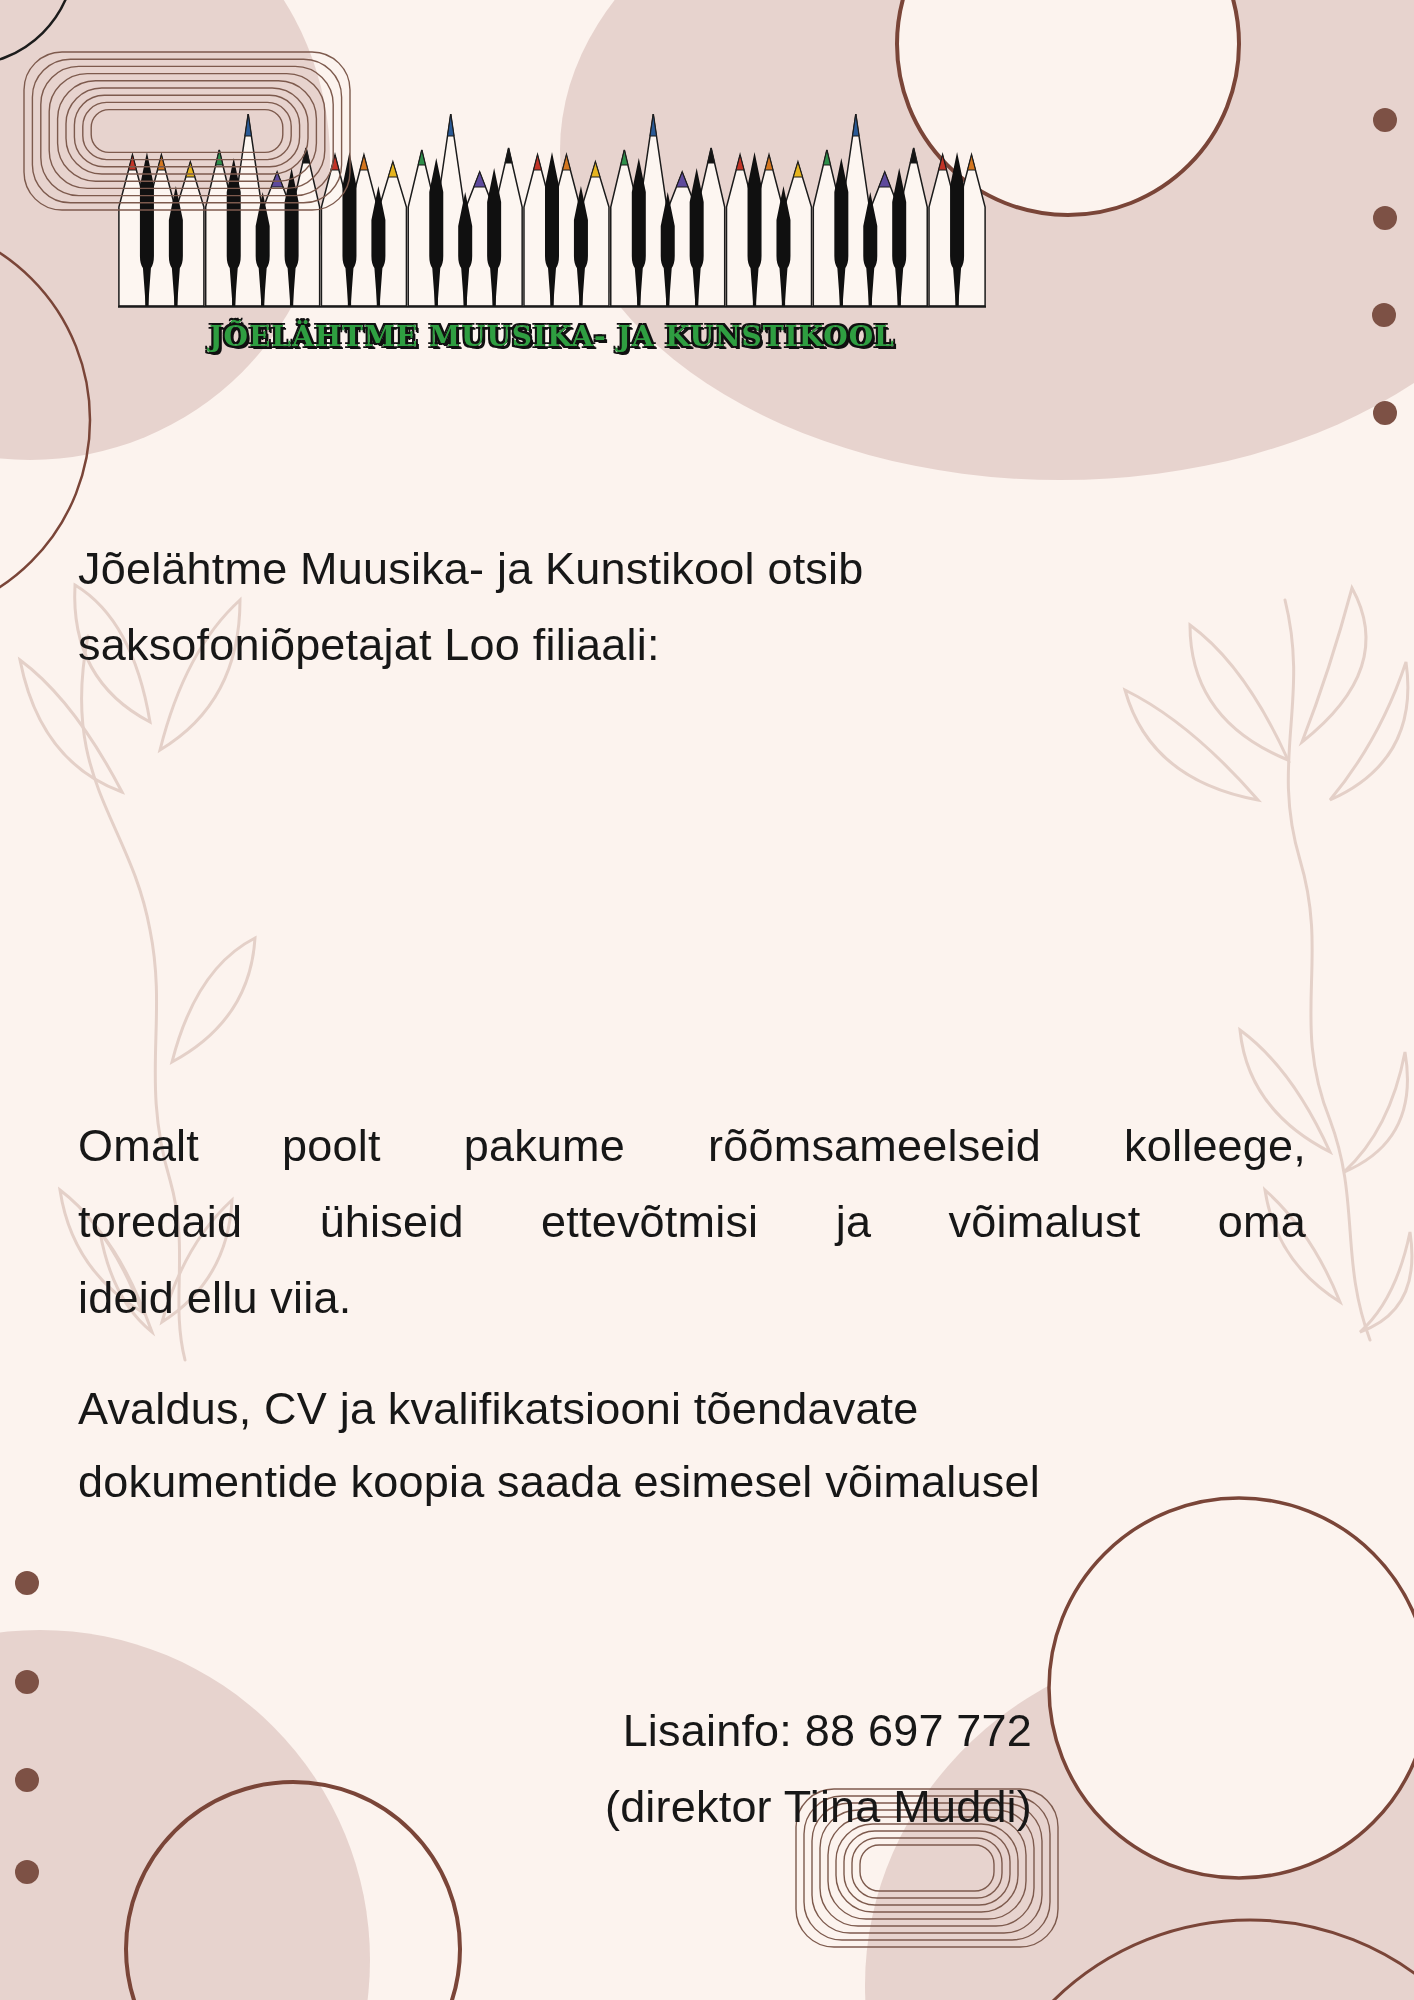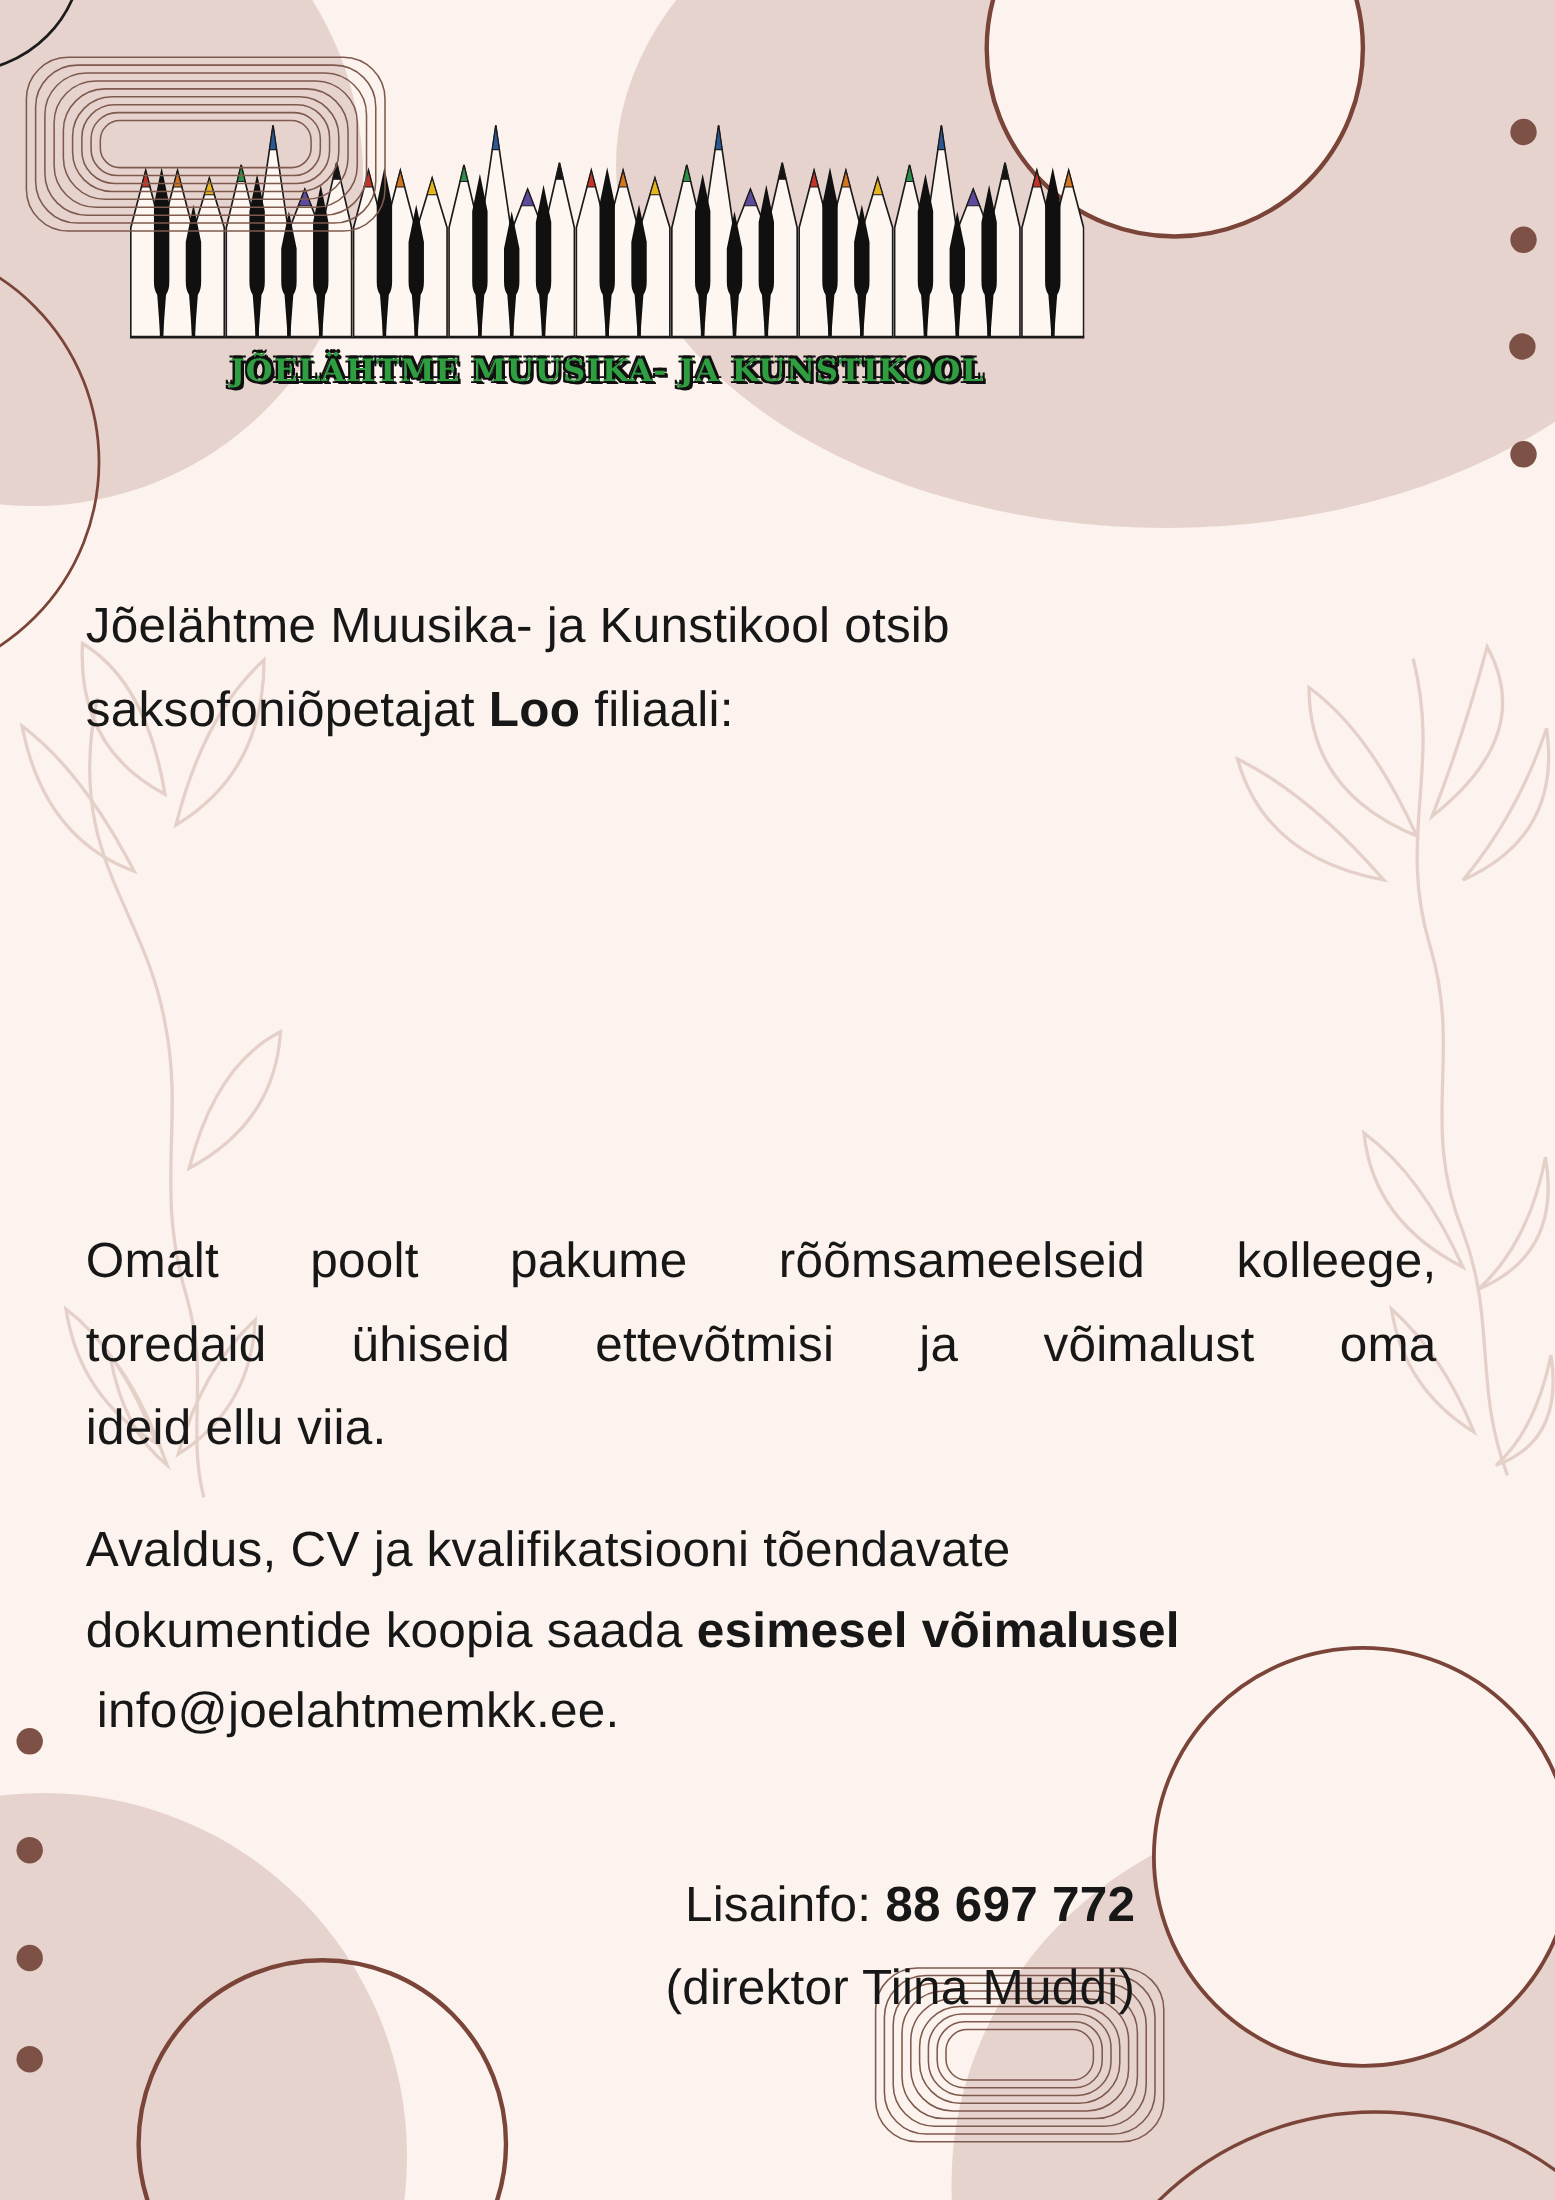"Loo" b,.b { font-weight: bold -> normal }
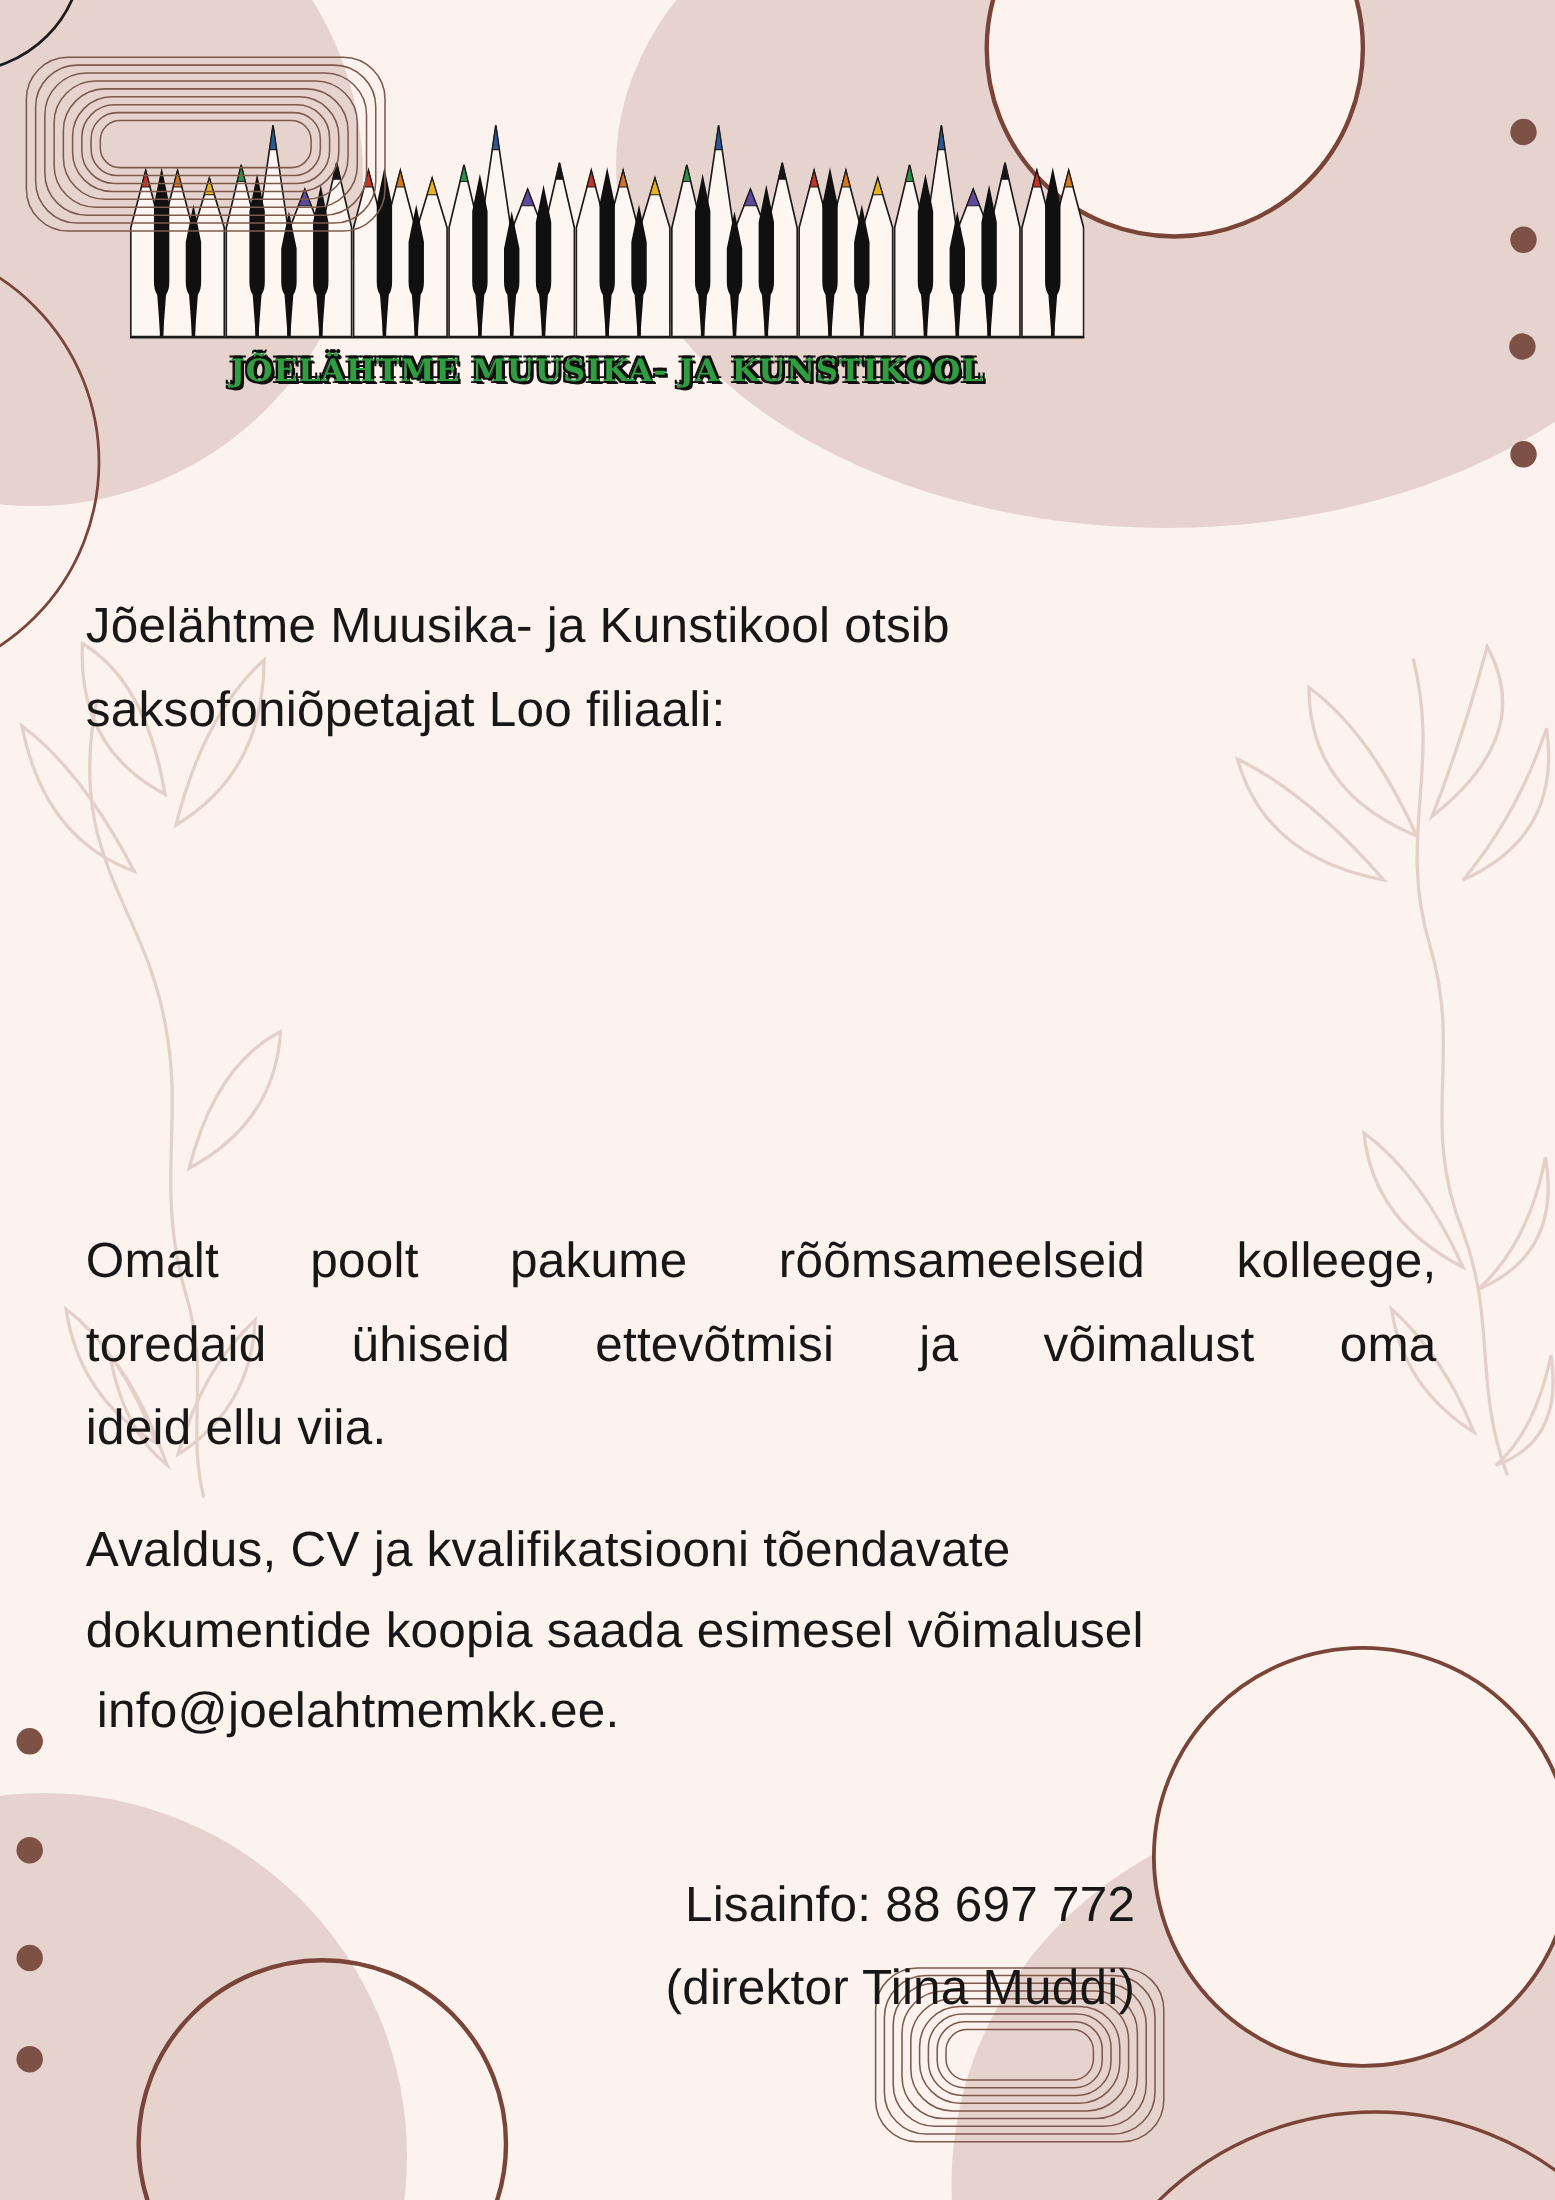"info@joelahtmemkk.ee." div.email { html: <div>info@joelahtmemkk.ee.</div> -> none }
